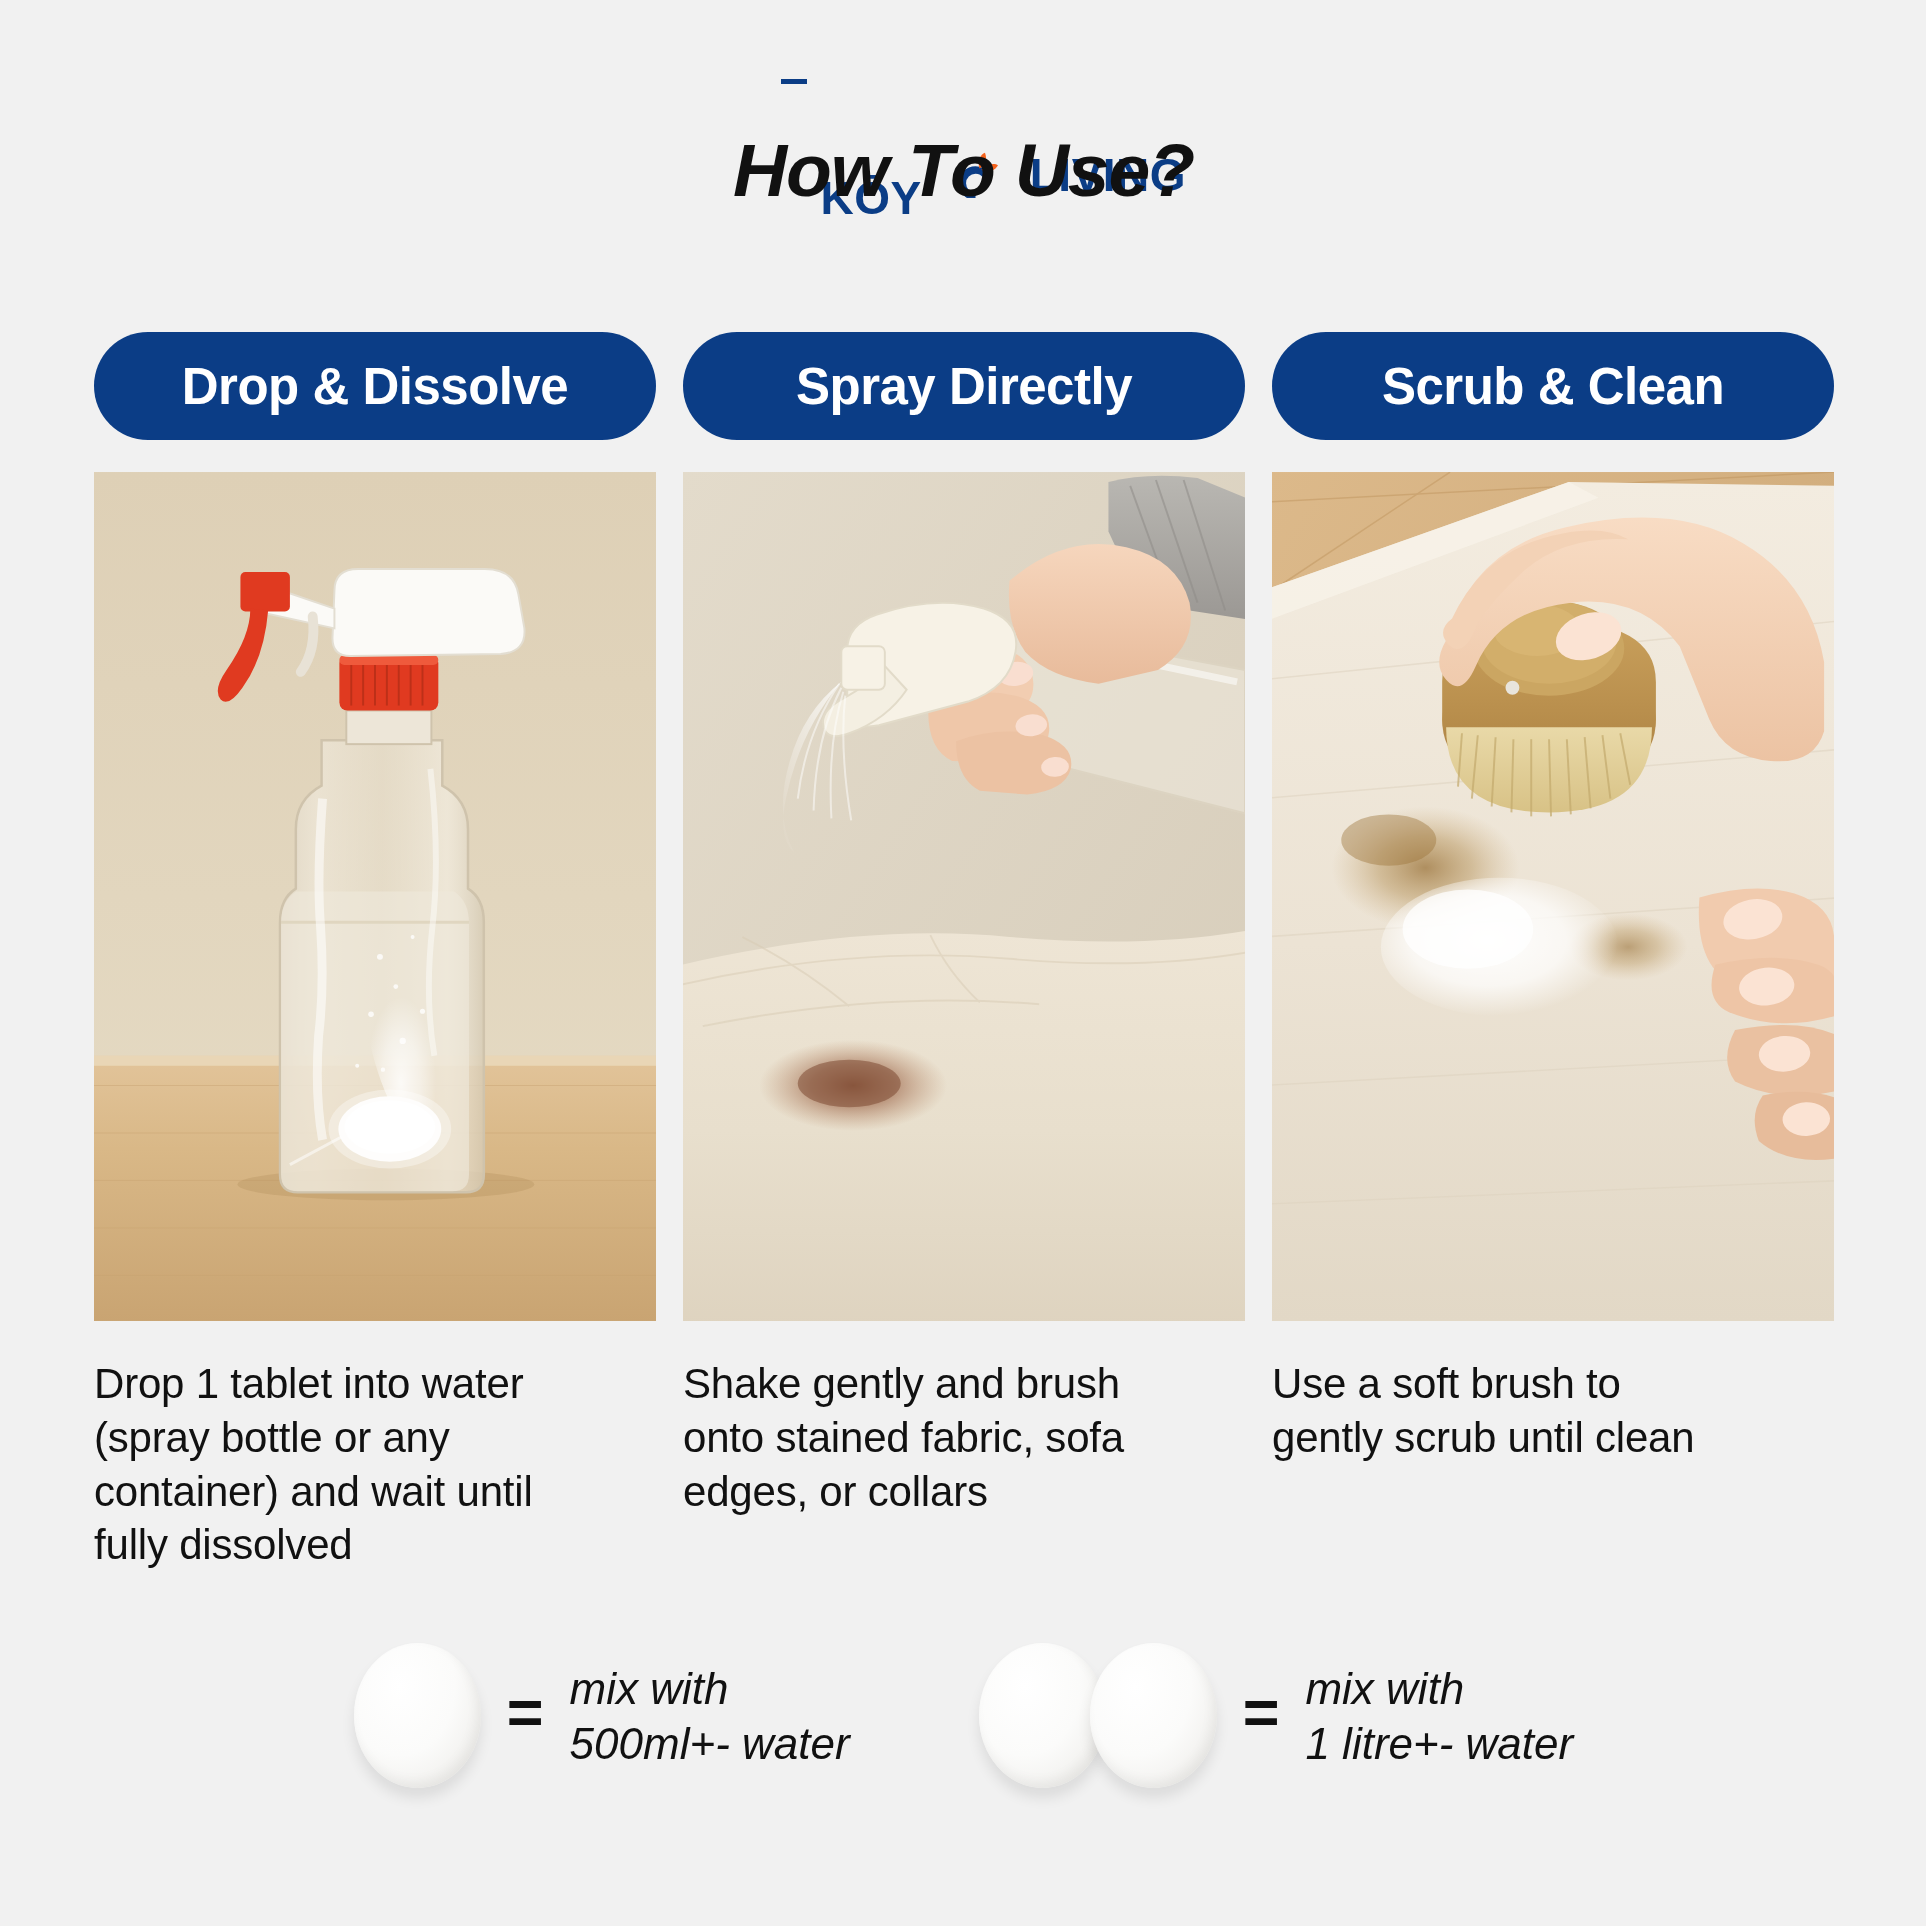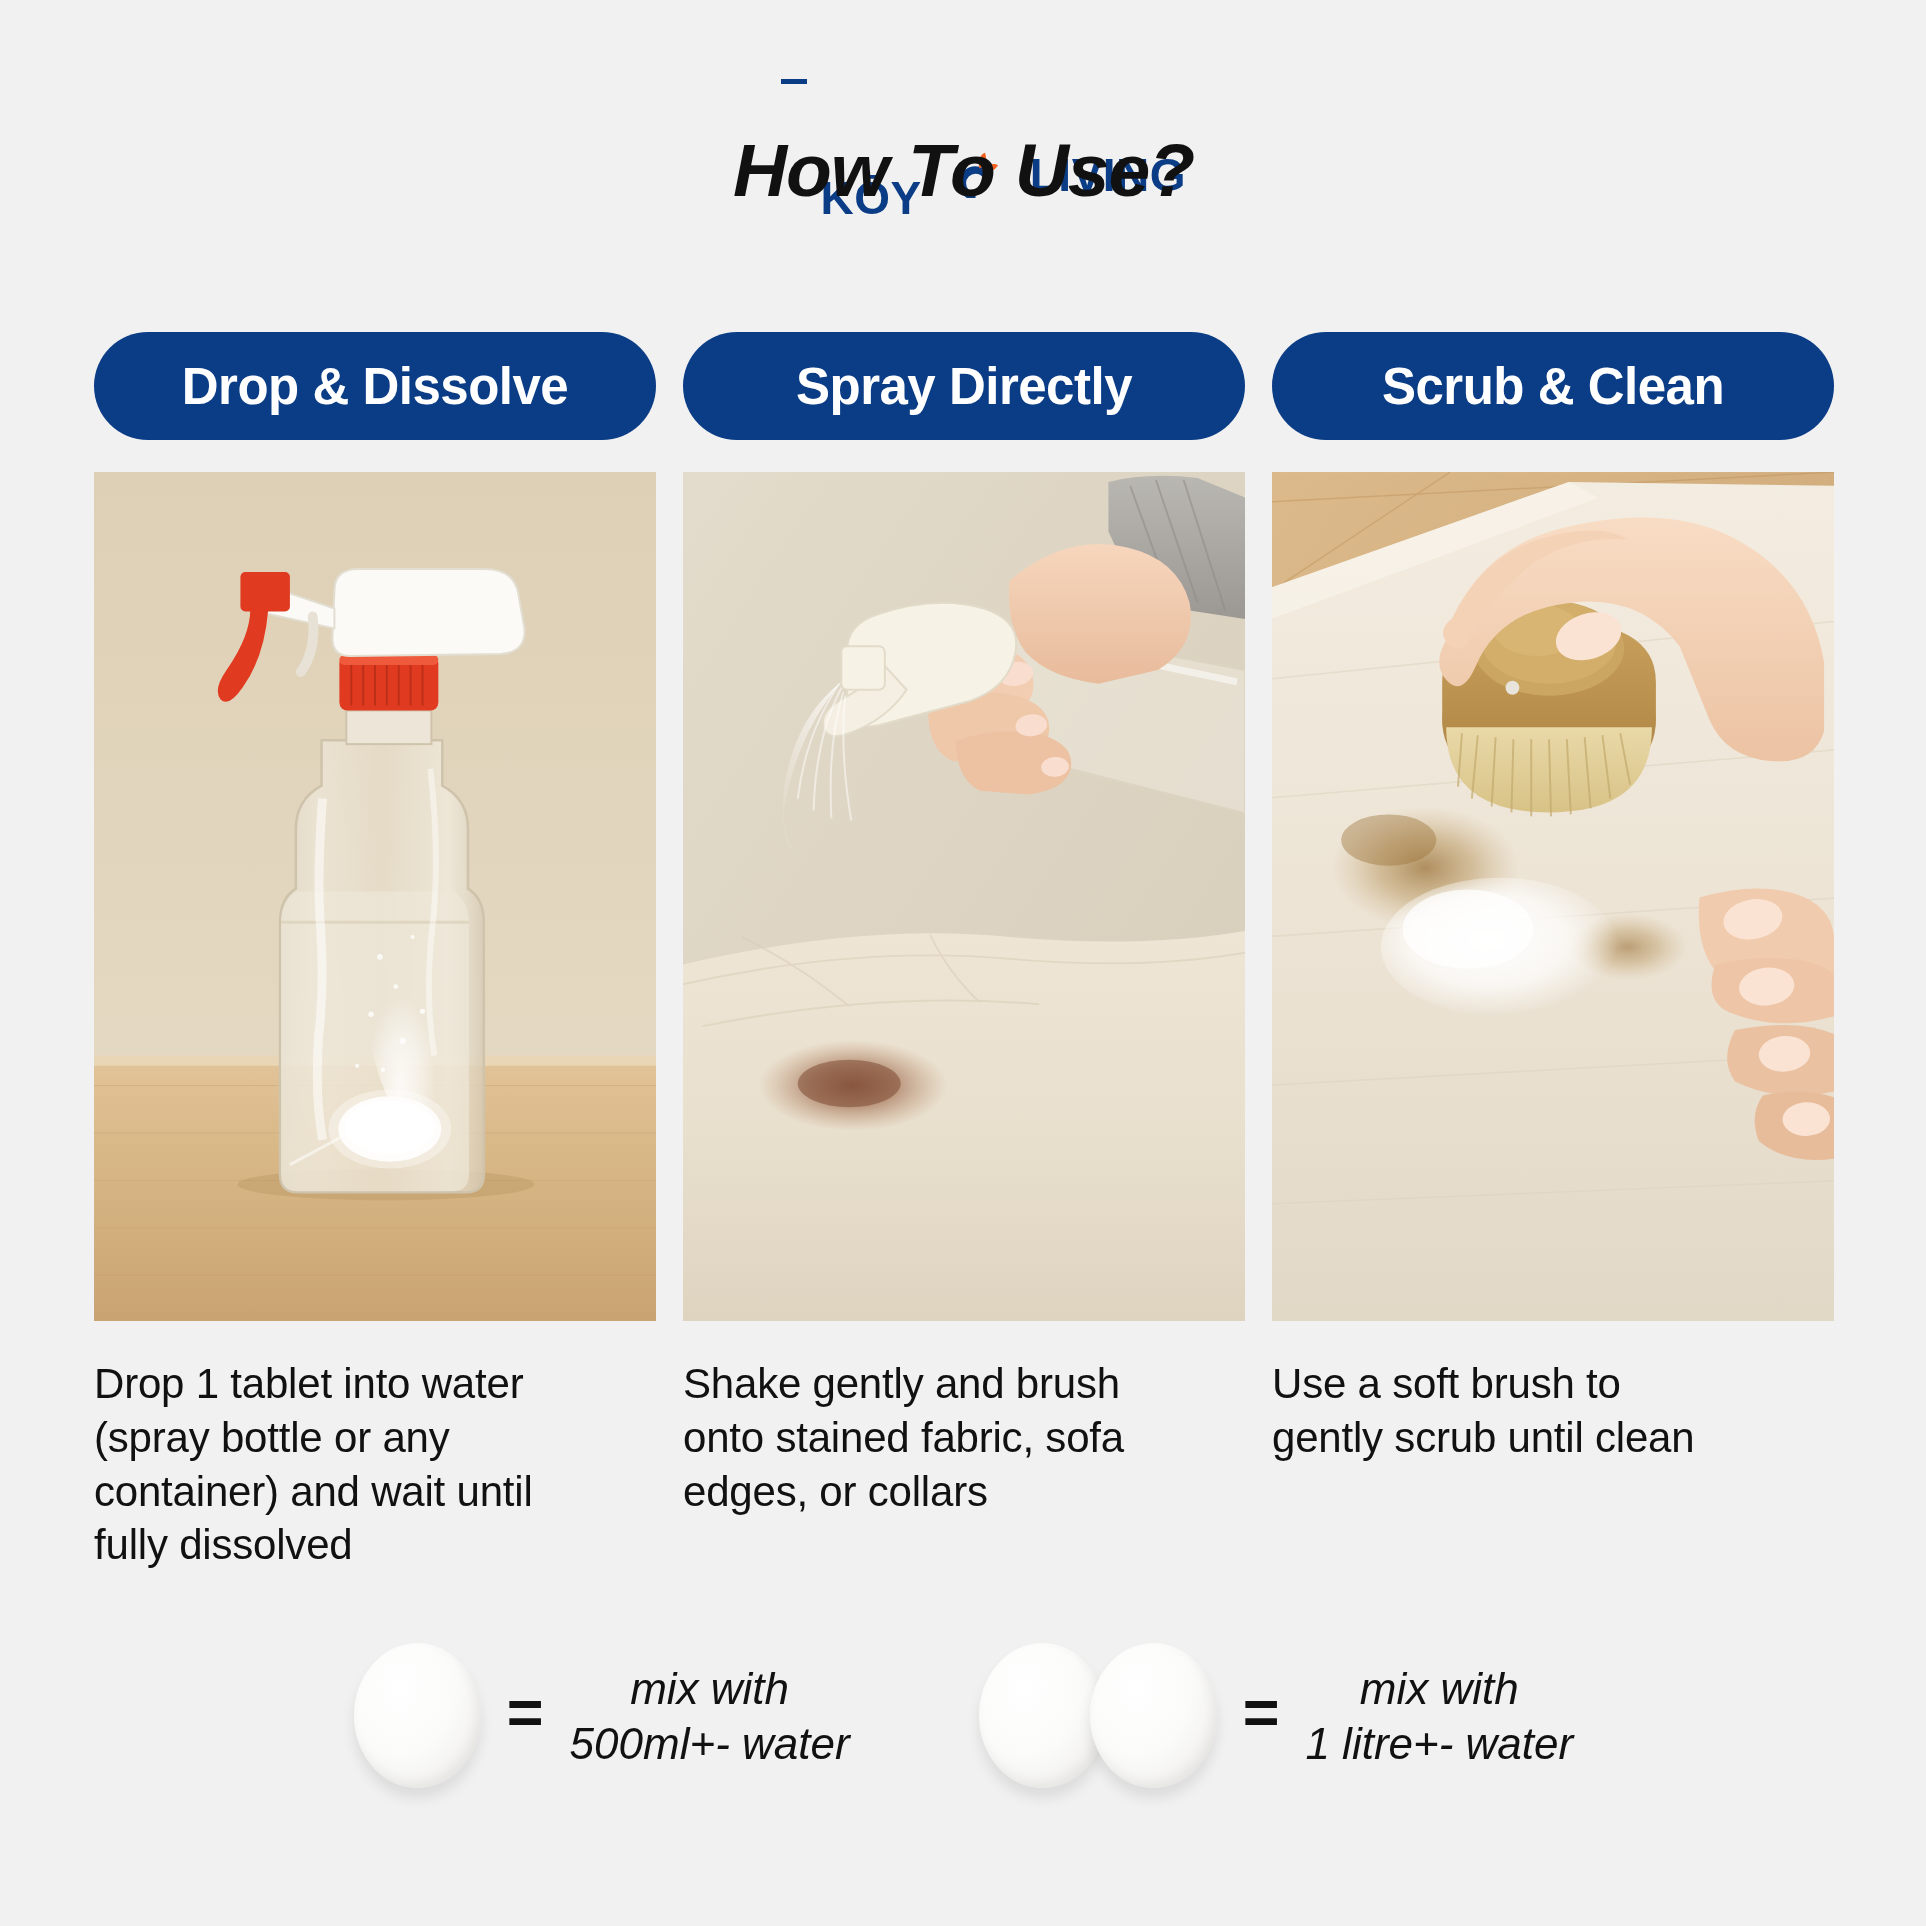"mix with" .dose-text { text-align: center -> none }
